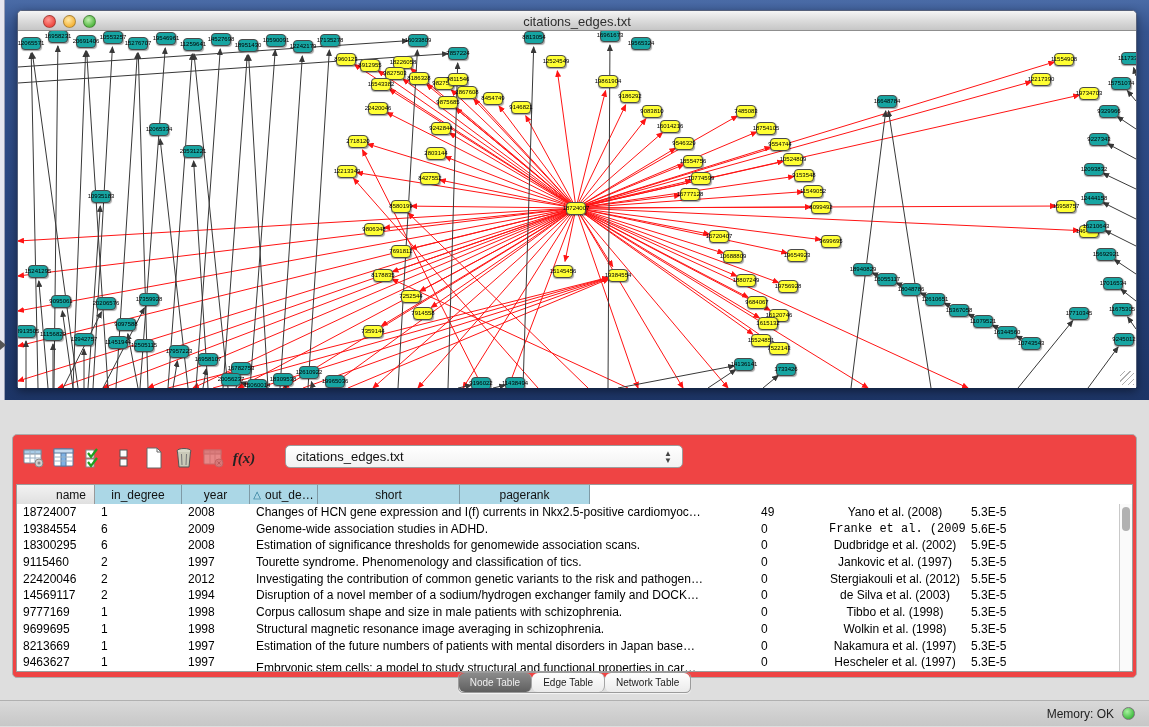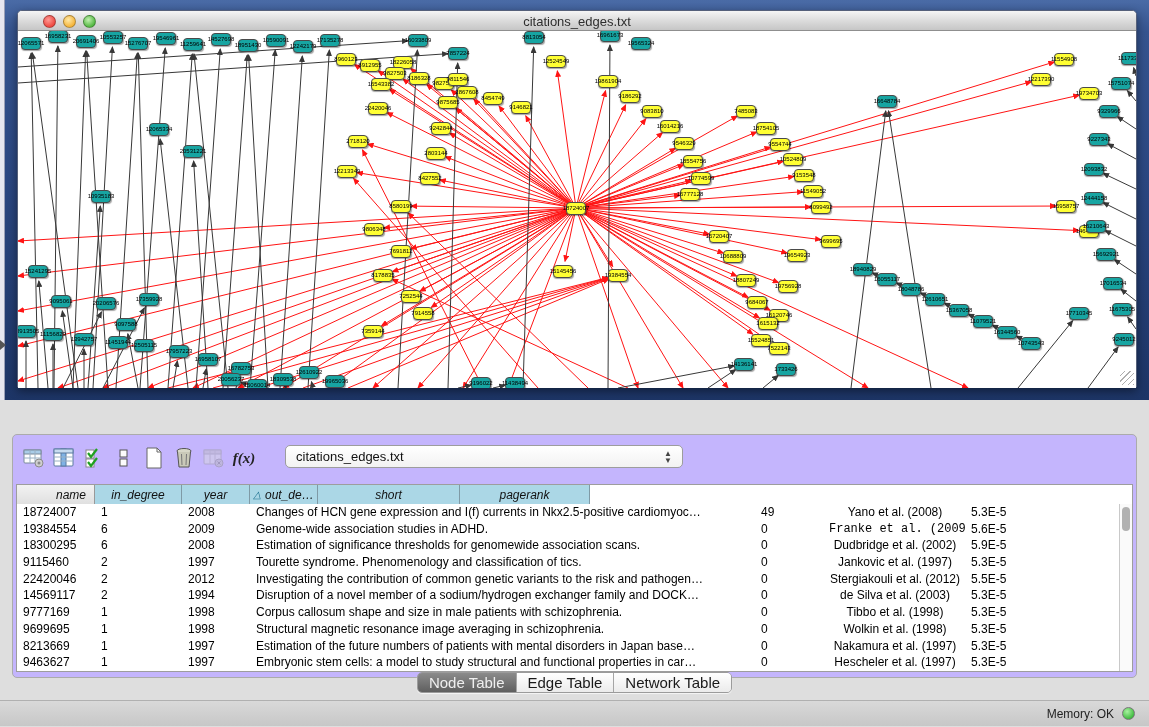"f(x)" .panel-box { background: #c4b5fd -> #ef4444 }
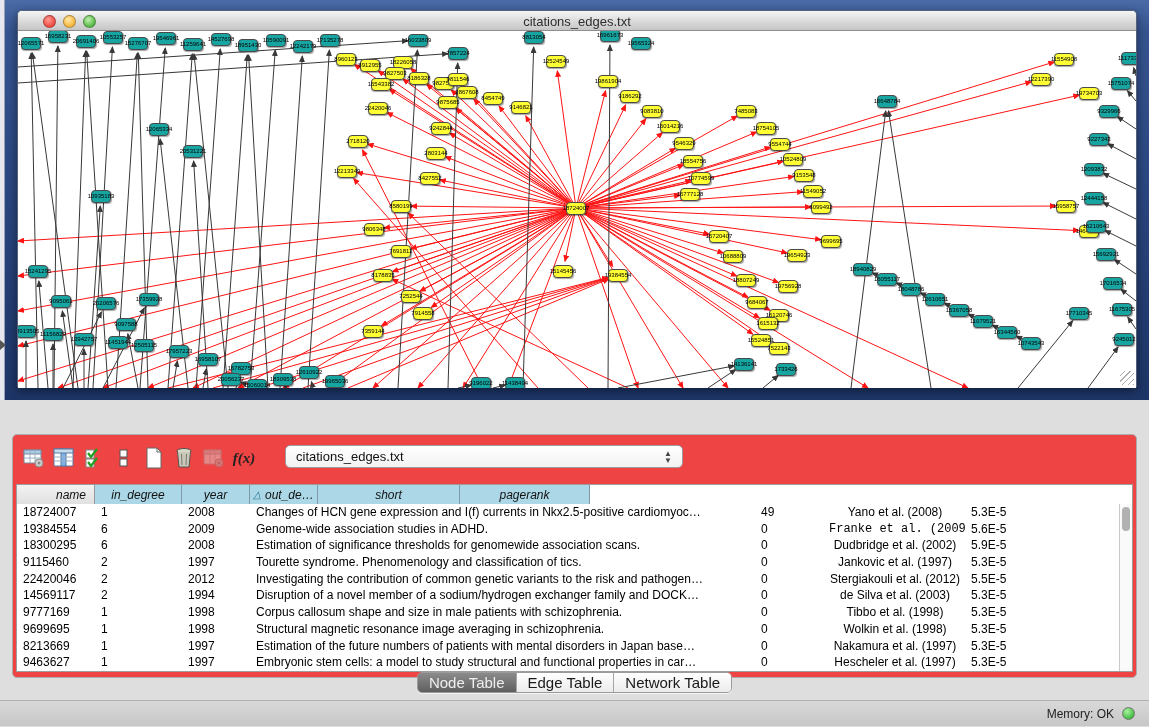"name" .th { font-style: italic -> none }
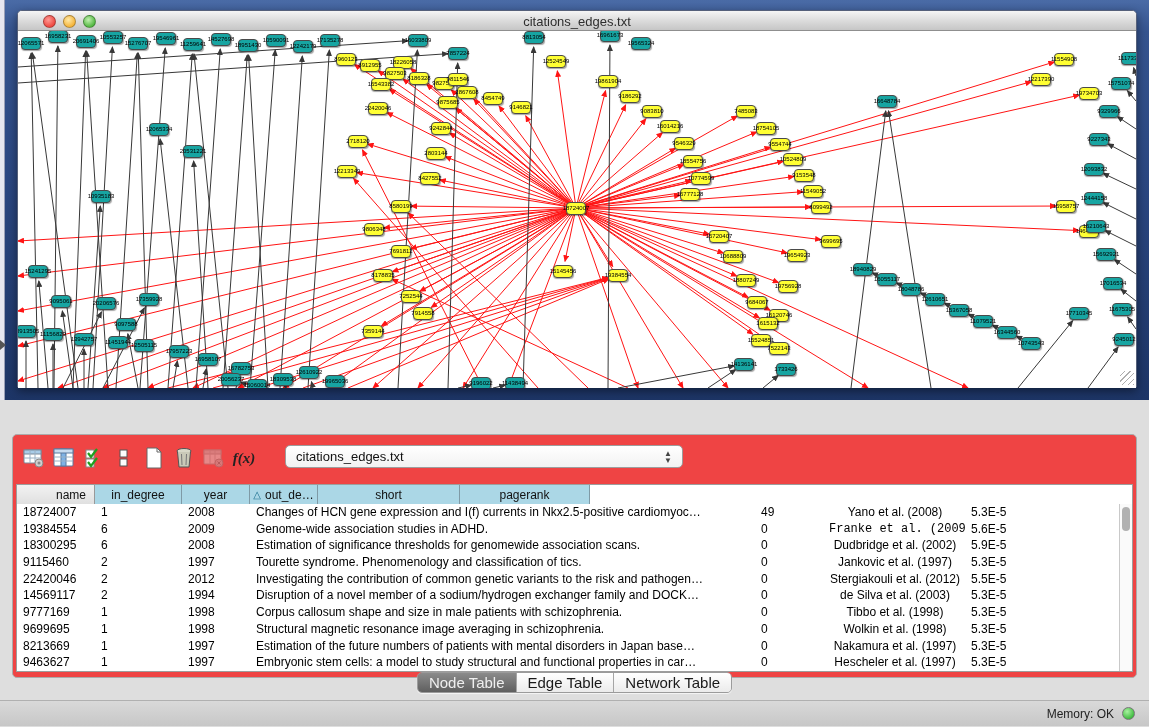"Embryonic stem cells: a model" div.td { margin-top: none -> 6px }
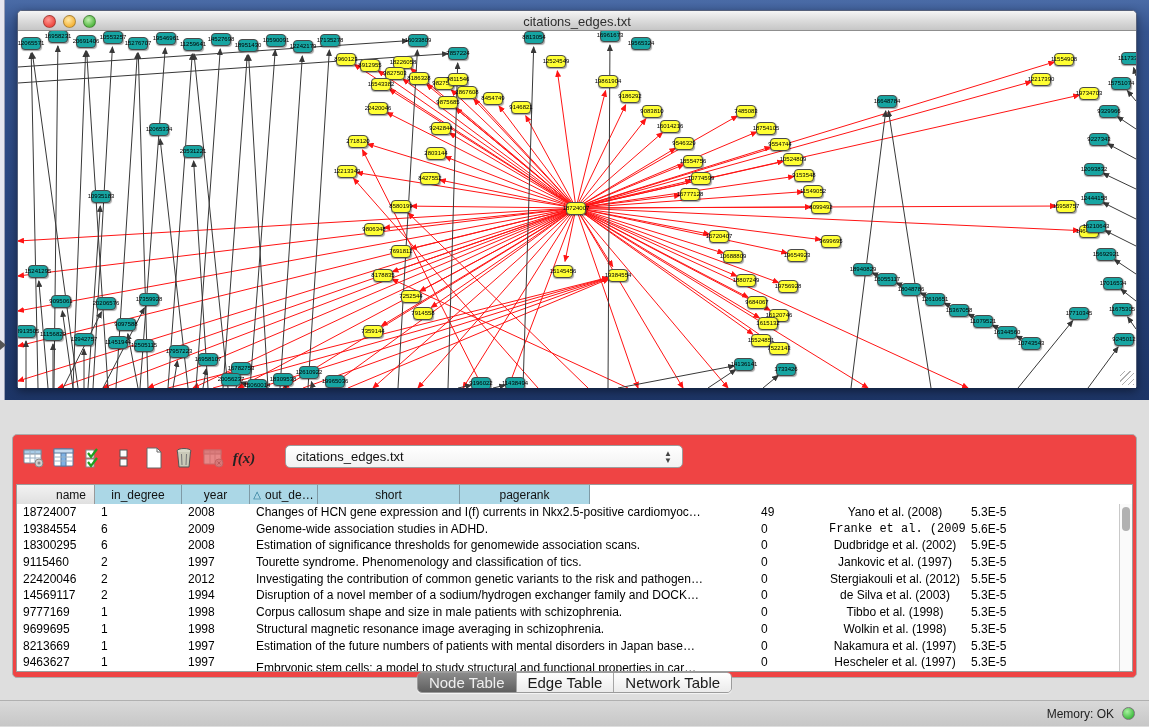"Node Table" .segment { border-radius: none -> 6px; font-size: 15px -> 10px }
